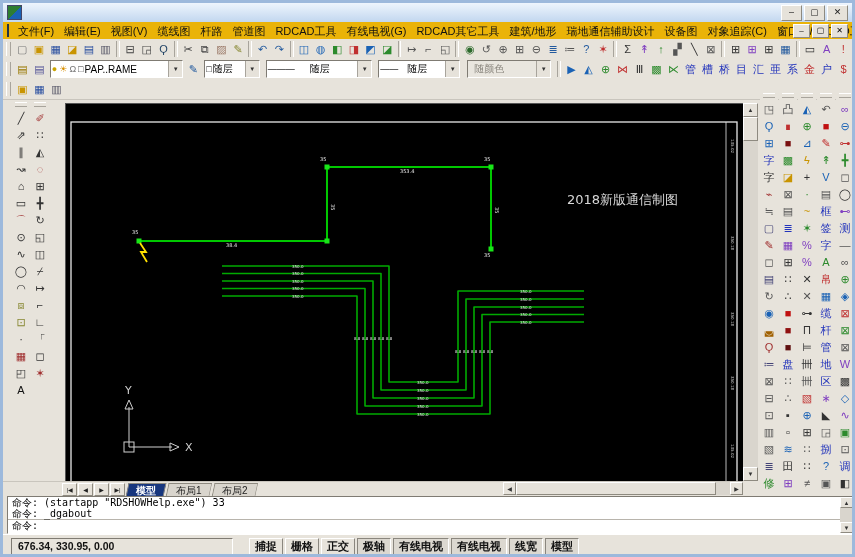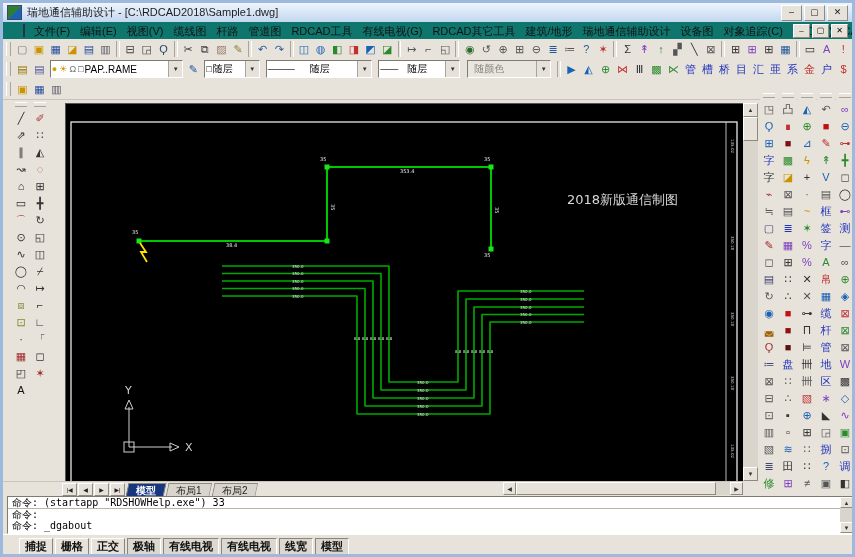"瑞地通信辅助设计 - [C:\RDCAD2018\Sample1.dwg]" span { html: <span>瑞地通信辅助设计 - [C:\RDCAD2018\Sample1.dwg]</span> -> none }
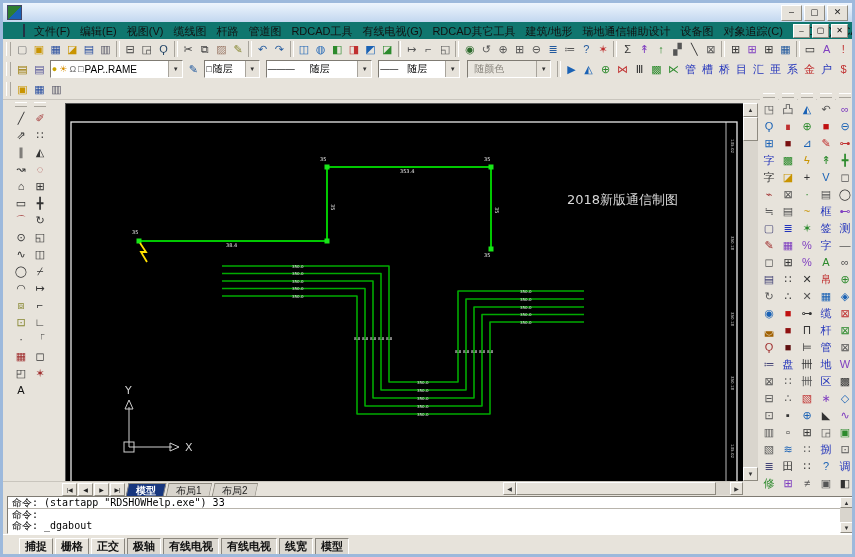"文件(F)" #menubar { background: #0f766e -> #eab308; padding-left: 16px -> none }
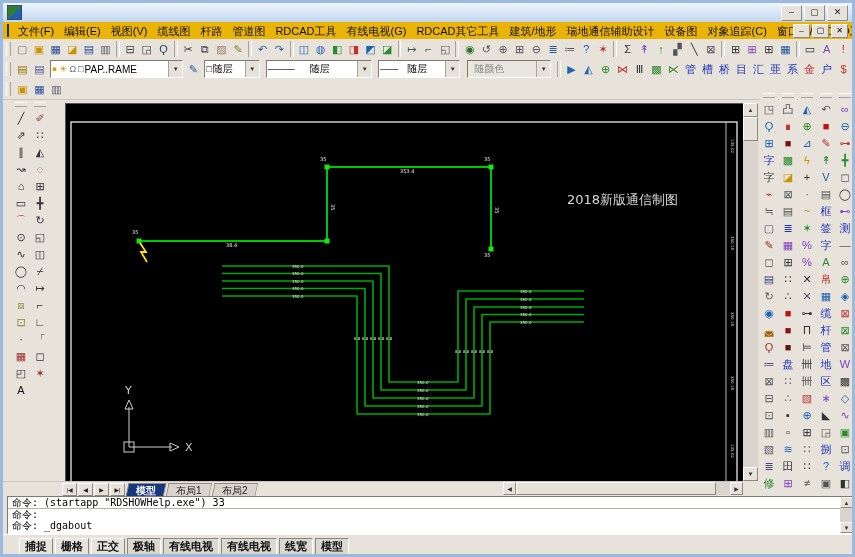"命令:" div.cmdline { order: before "命令: _dgabout" -> after "命令: _dgabout" }
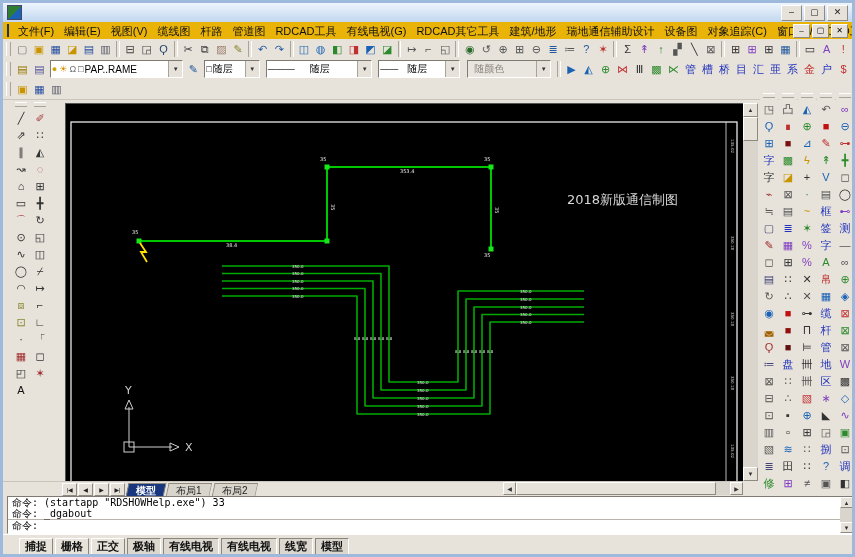"676.34, 330.95, 0.00" span { html: none -> <span>676.34, 330.95, 0.00</span> }
